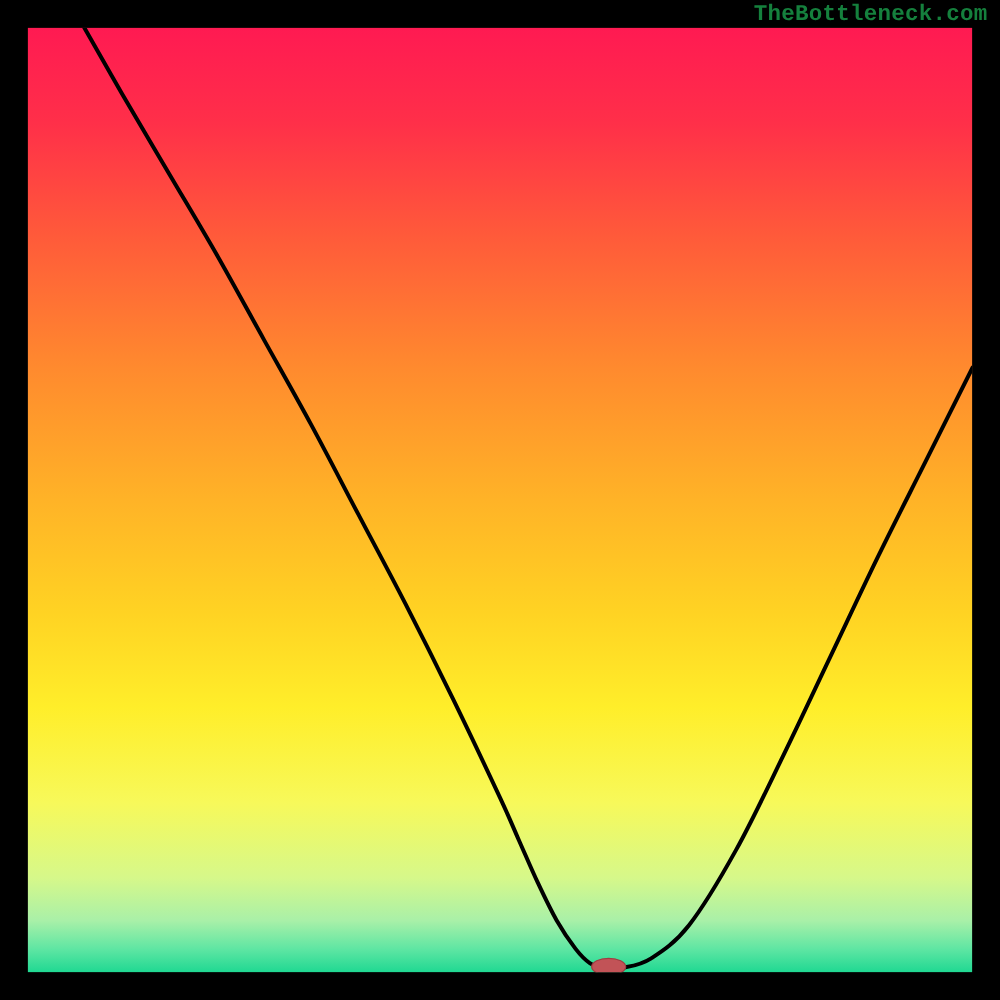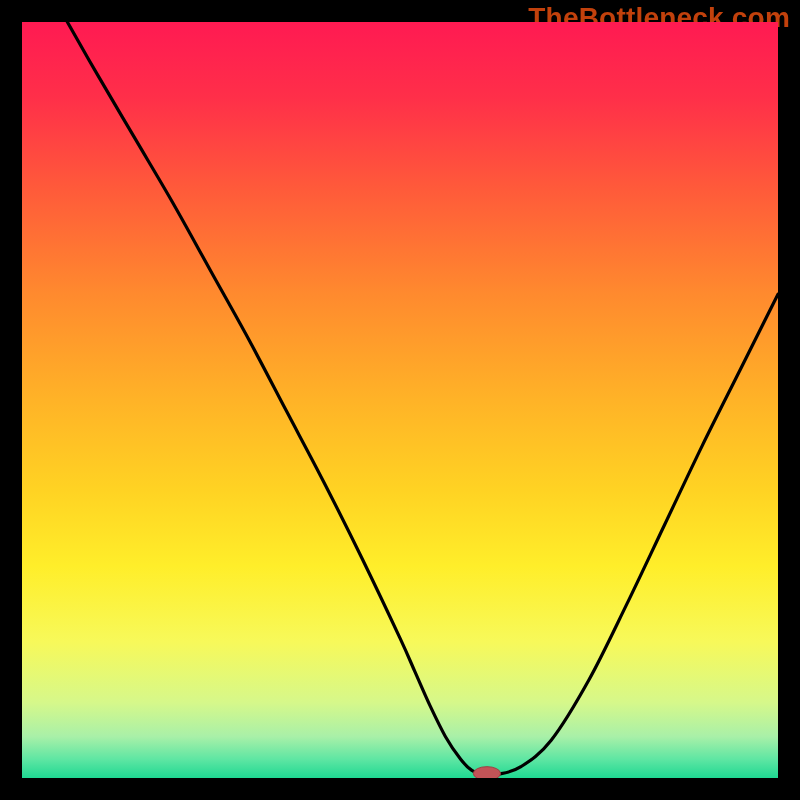"TheBottleneck.com" .watermark { color: #c2410c -> #15803d; font-family: Liberation Sans, sans-serif -> Liberation Mono, monospace; font-size: 28px -> 18px }
